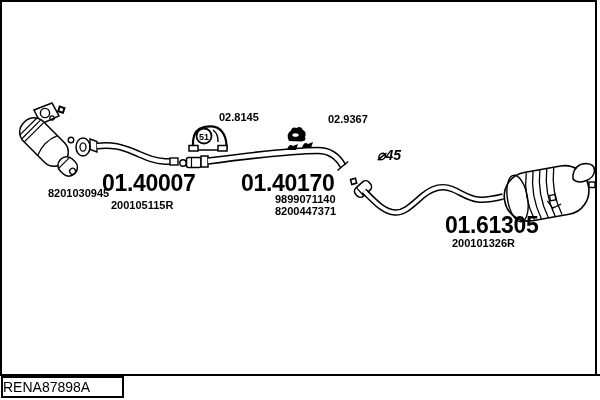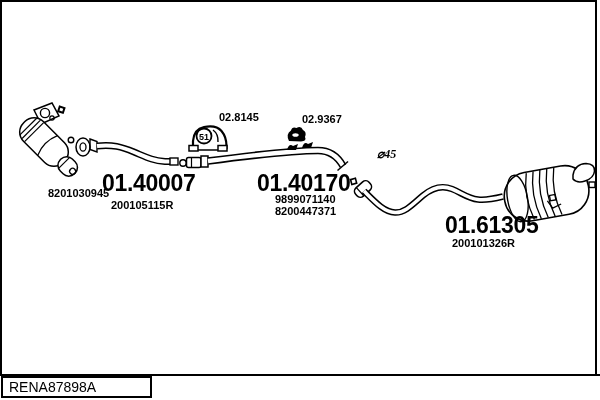"02.9367" div.lbl { left: 270px -> 296px }
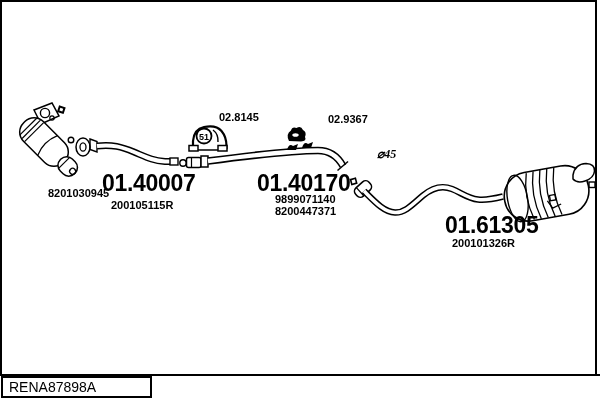"⌀45" .dia { font-family: Liberation Serif, serif -> Liberation Sans, sans-serif; font-size: 12px -> 14px }
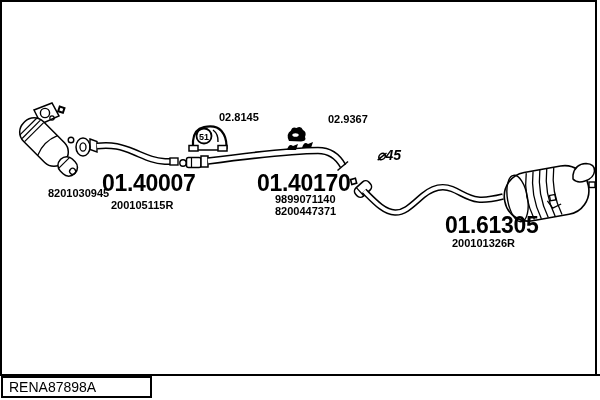"01.40170" div.lbl { left: 225px -> 209px }
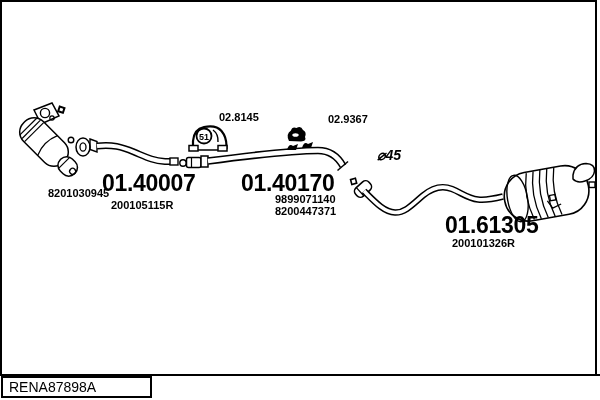"RENA87898A" .footer-box { padding-left: 6px -> none; width: 151px -> 123px }
